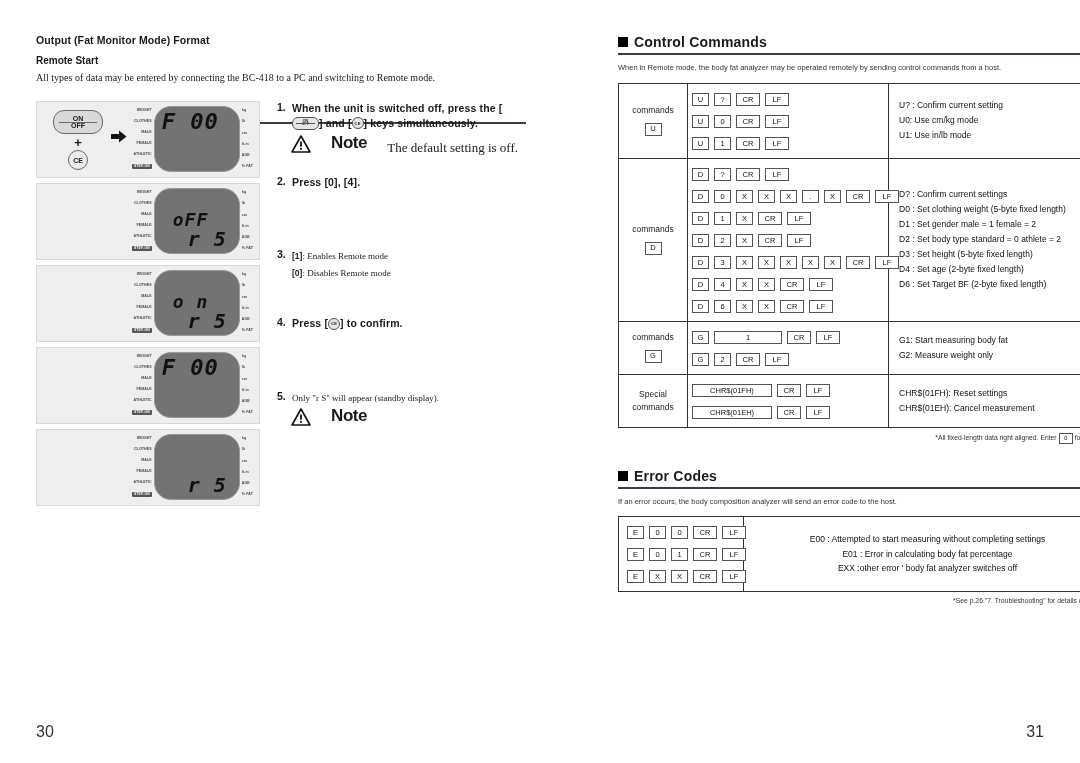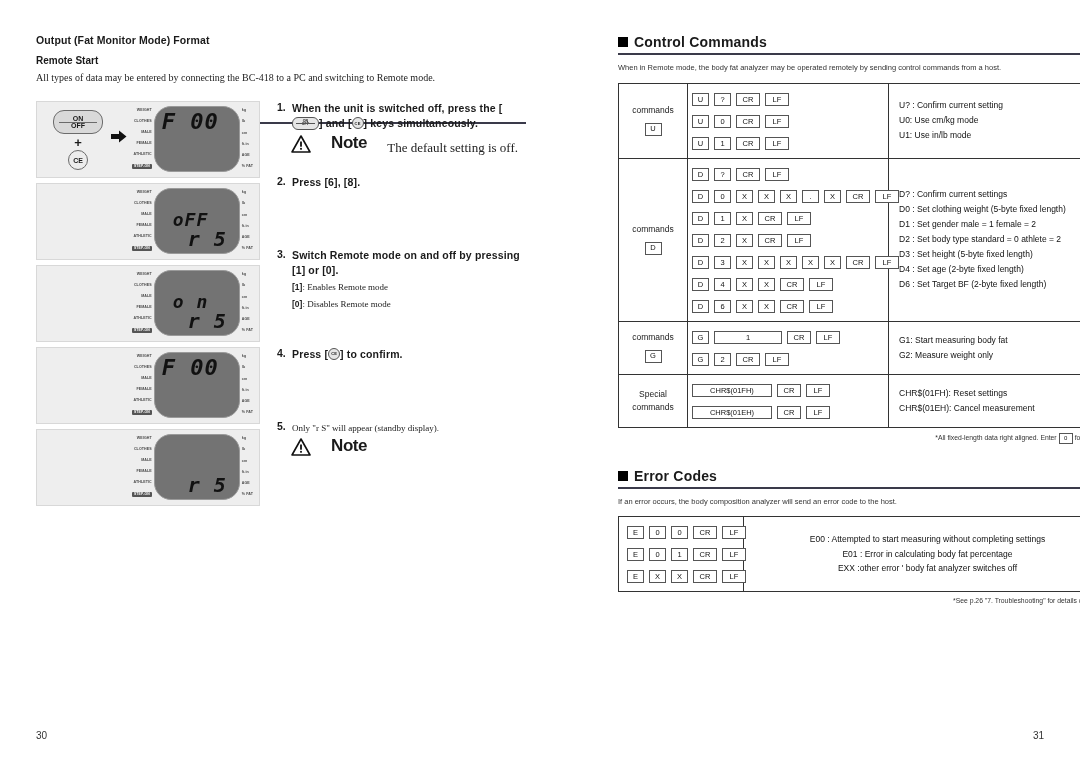"Press [6], [8]." div.step-title { text: 6],  [8 -> 0],  [4 }
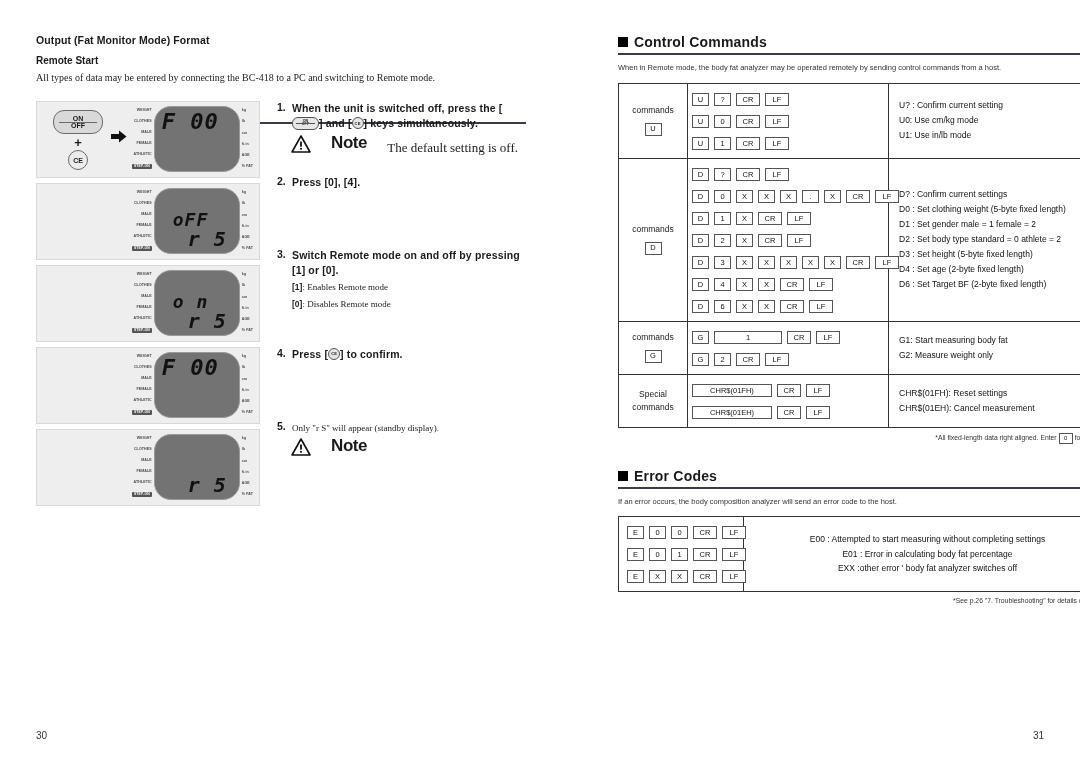"Switch Remote mode on and" div.step-title { html: <div>Switch Remote mode on and off by pressing [1] or [0].</div> -> none }
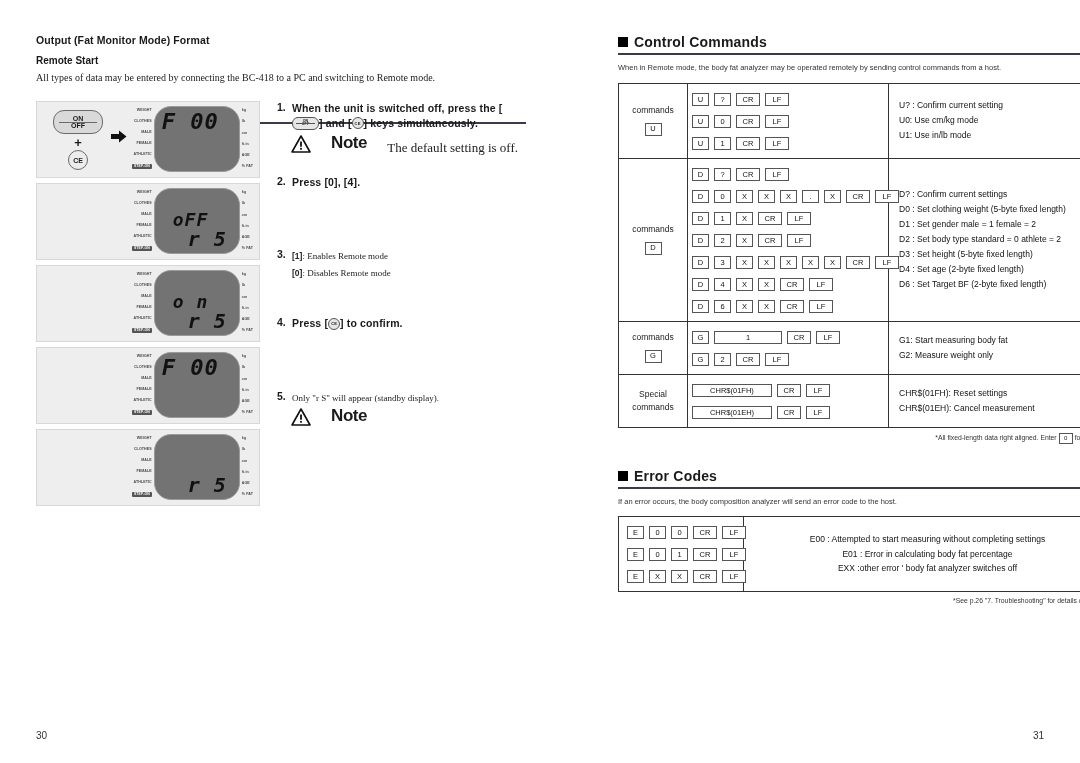"30" .pagenum { font-size: 10px -> 16px }
